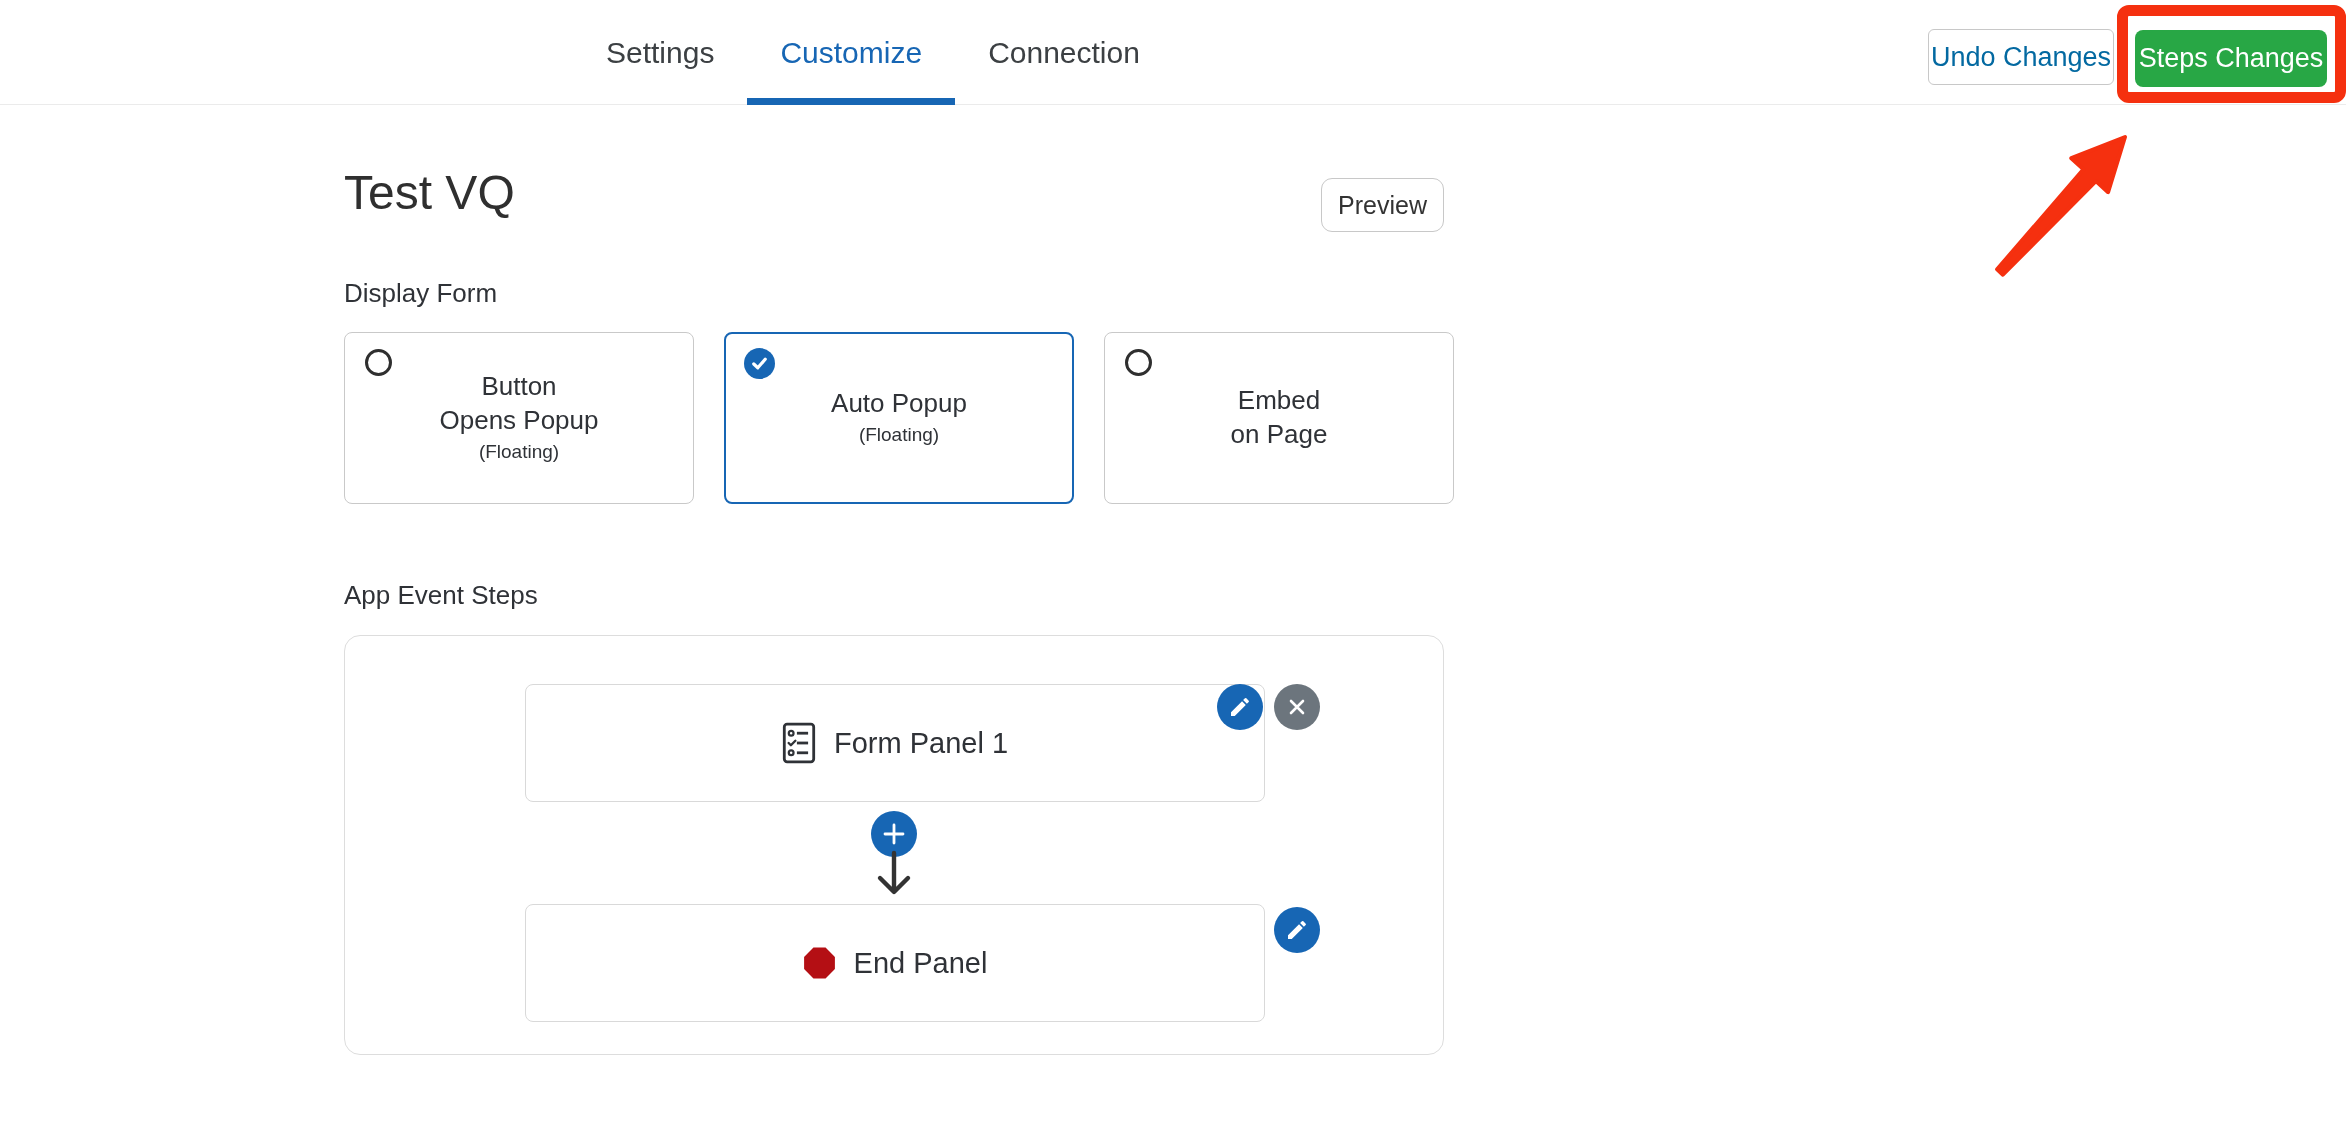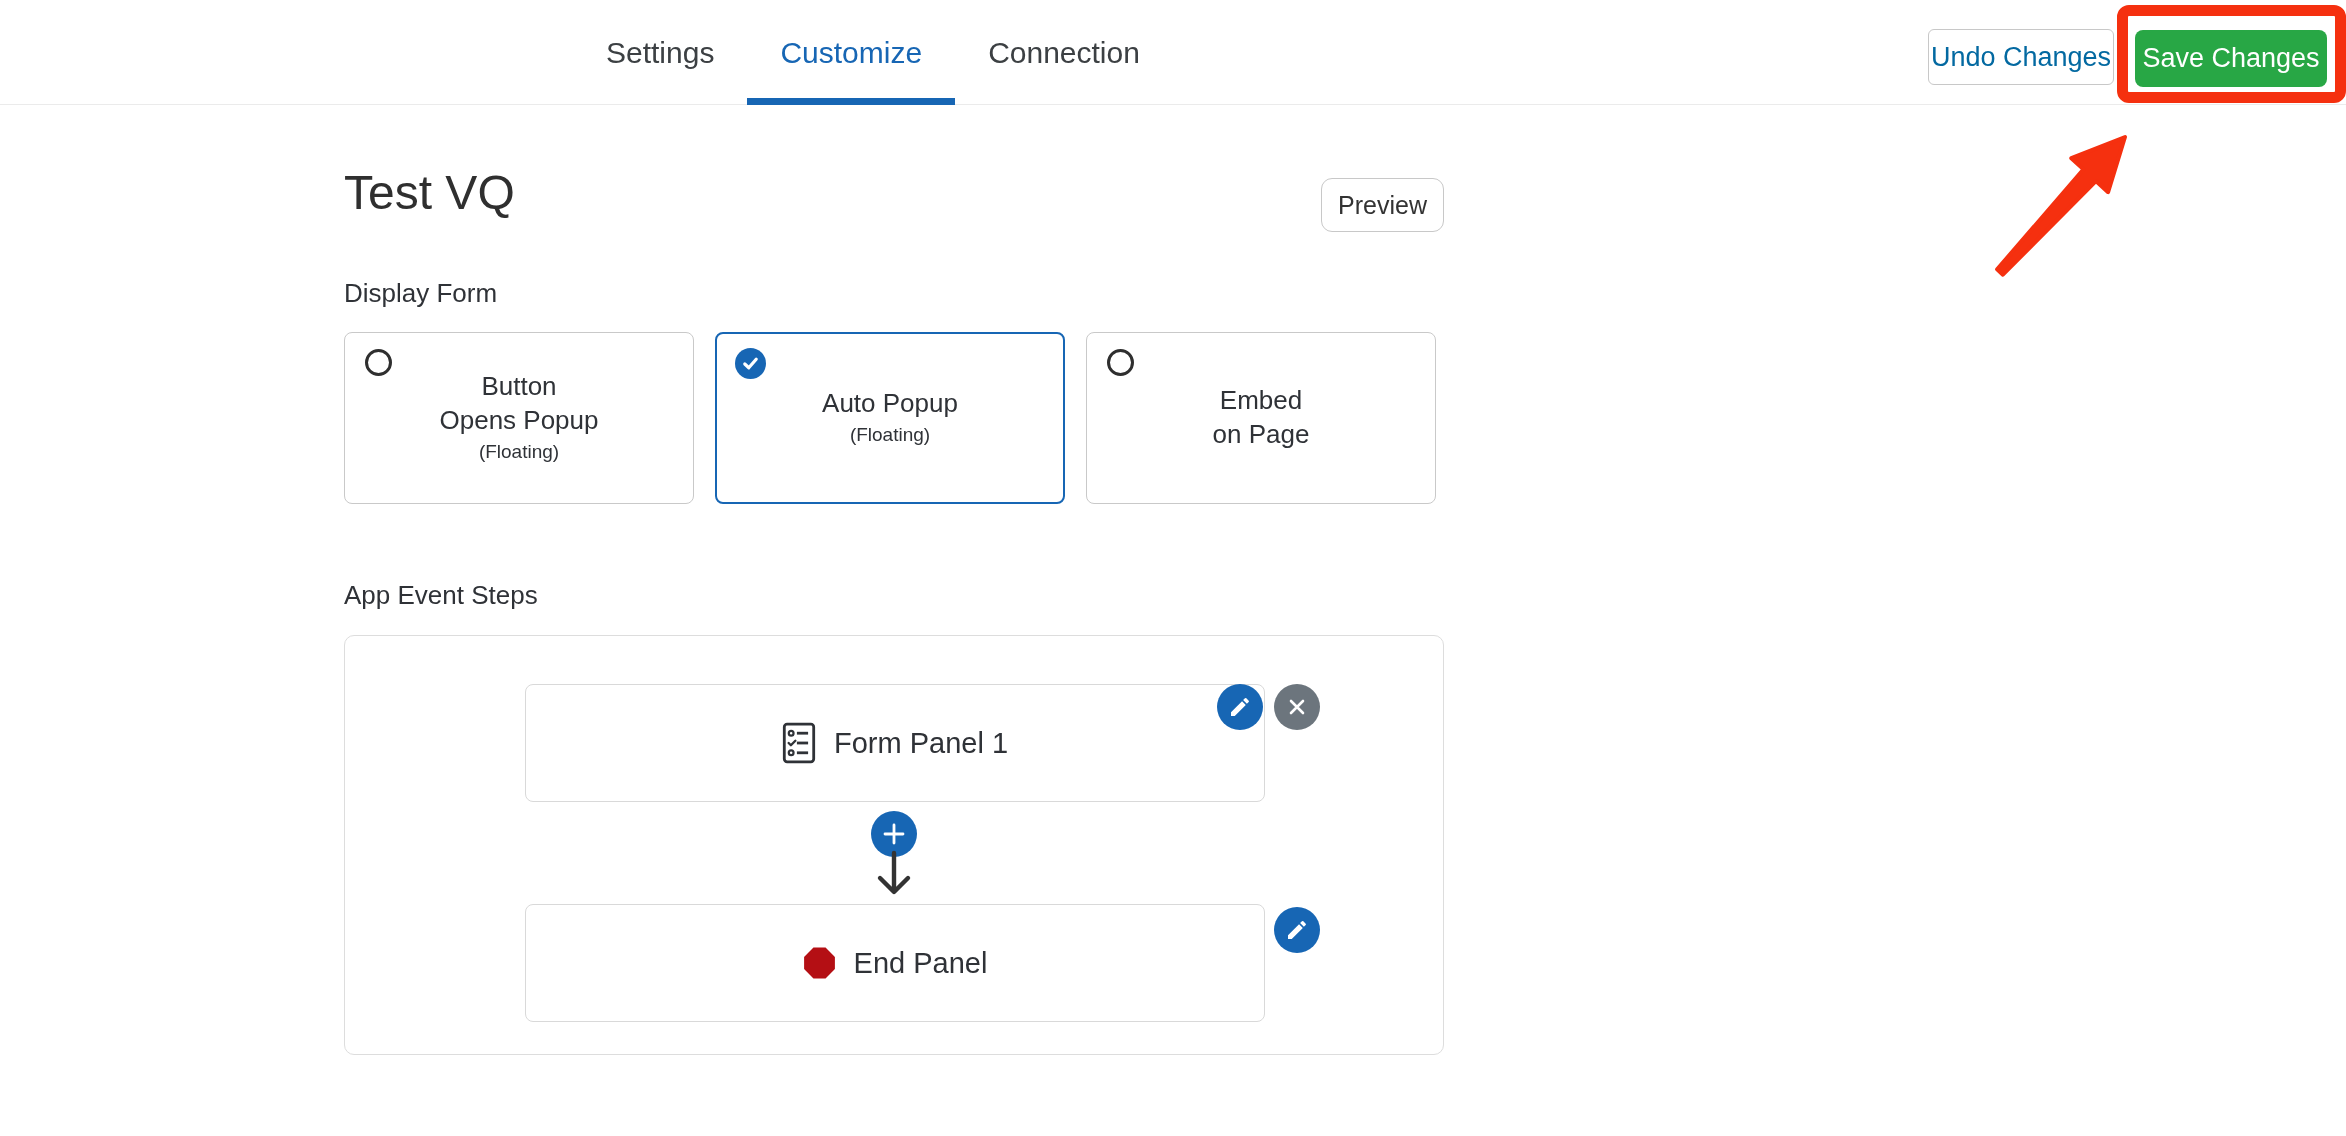"Save Changes" button.btn { text: Save -> Steps }
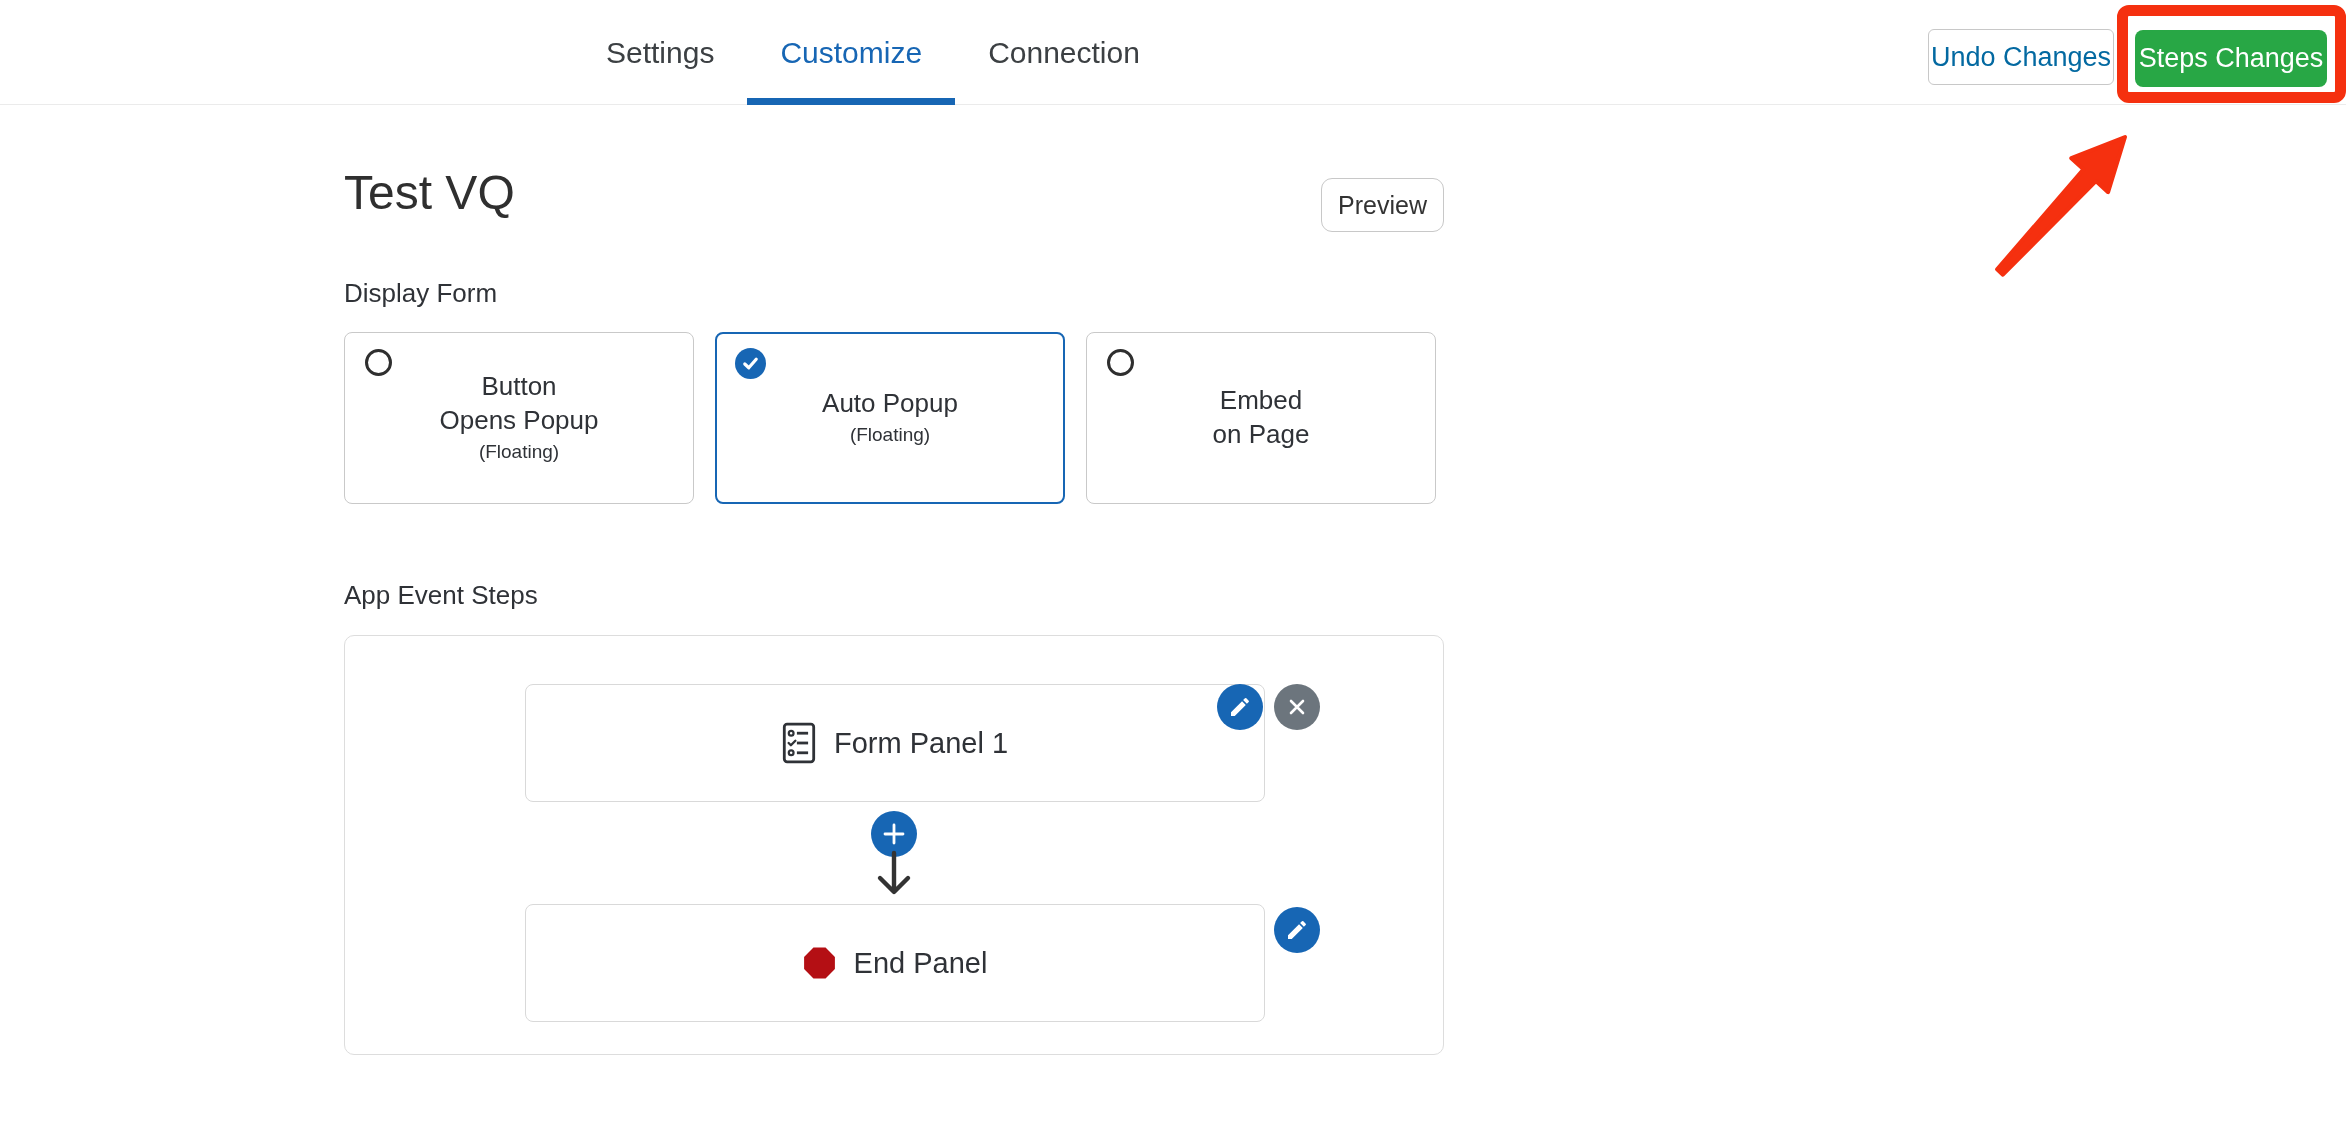"Button" .cards { gap: 21px -> 30px }
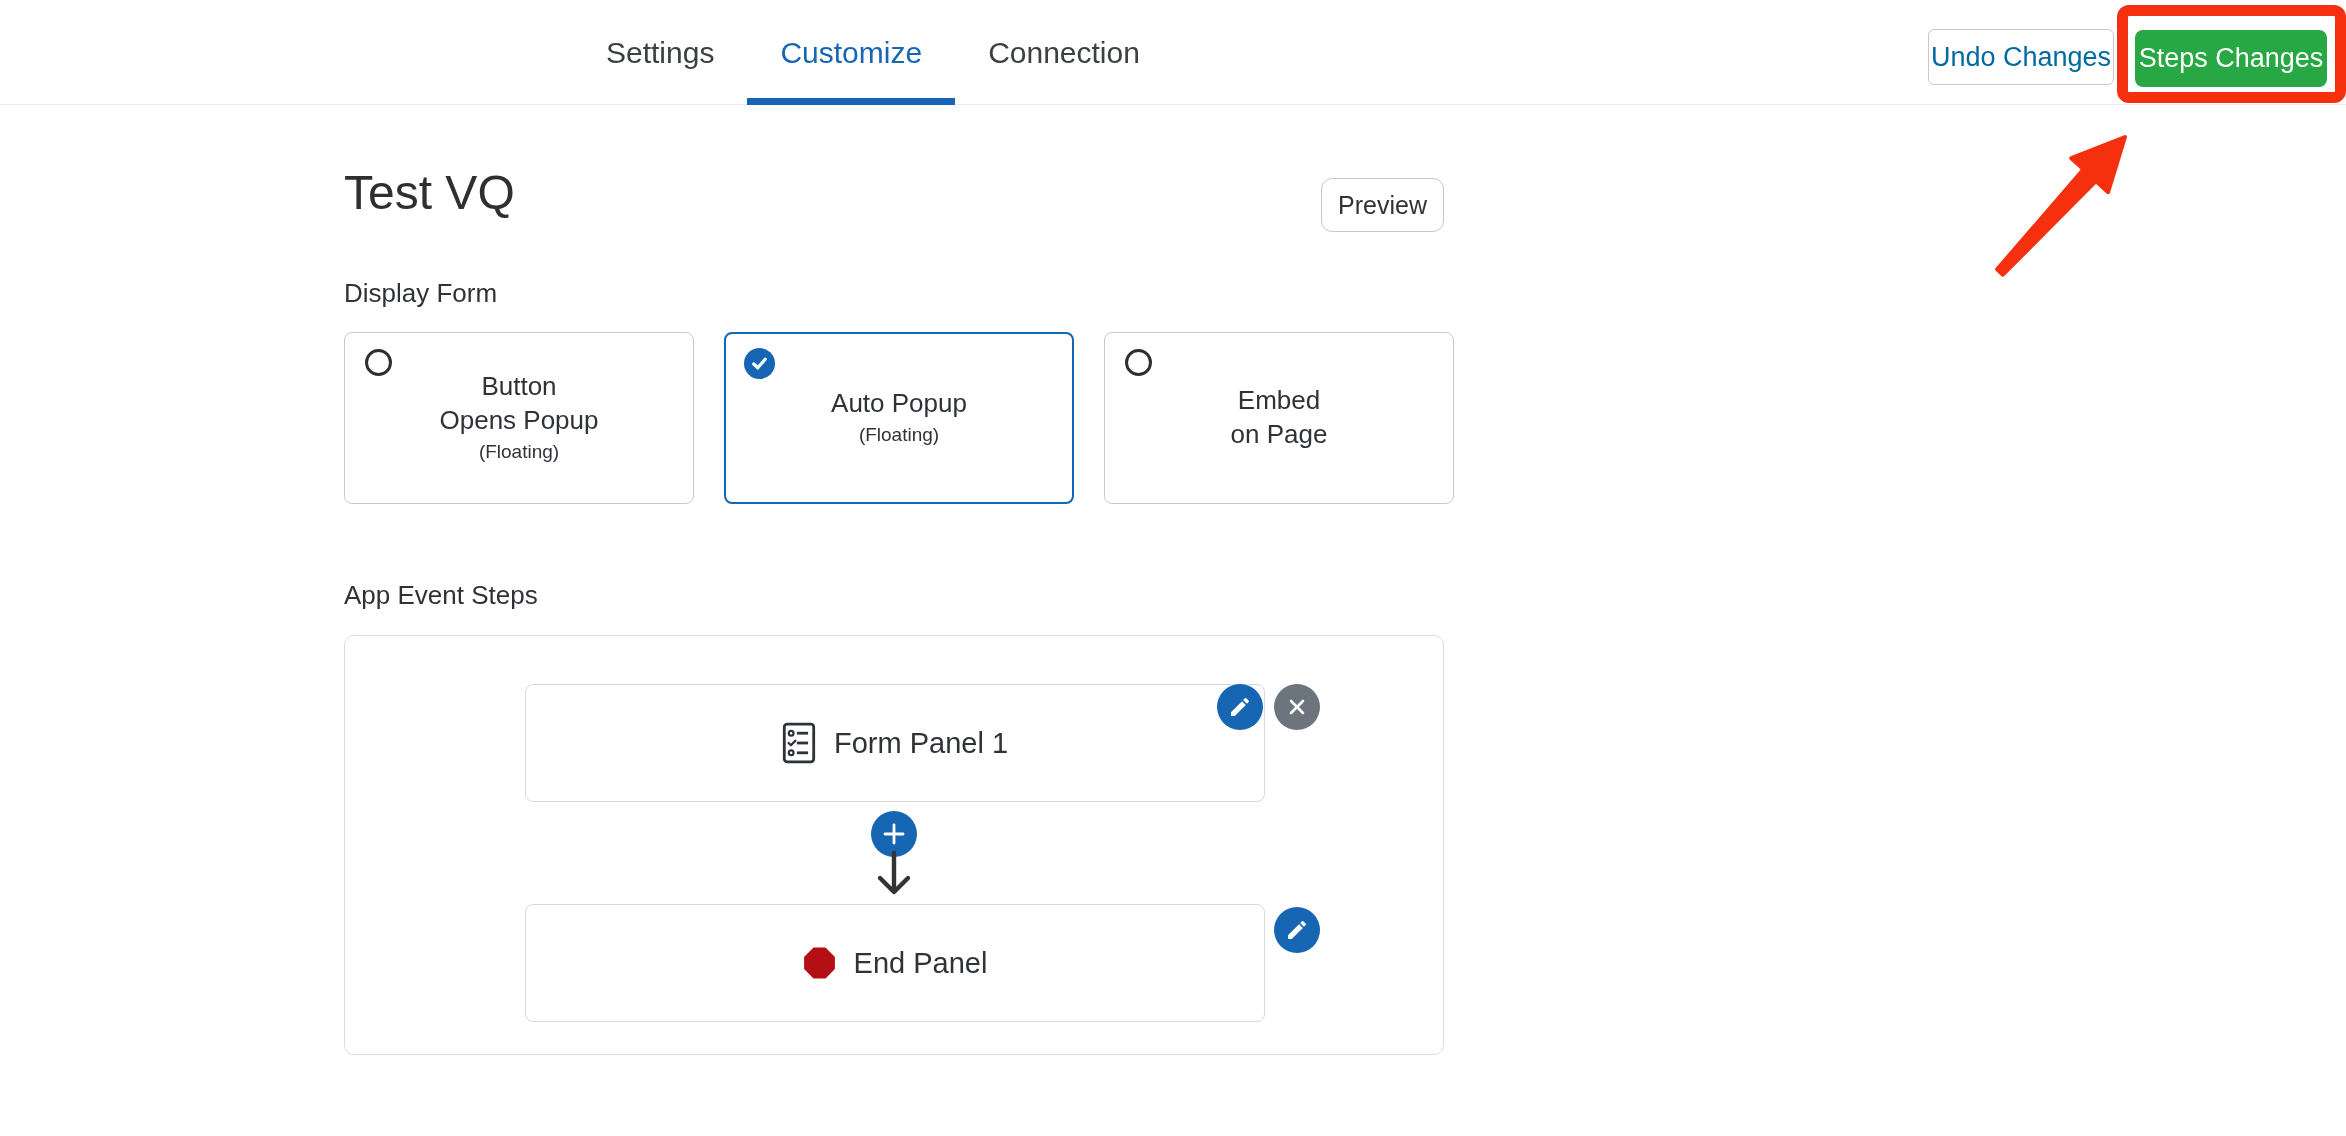"Form Panel 1" .flow { border-radius: 10px -> 16px }
